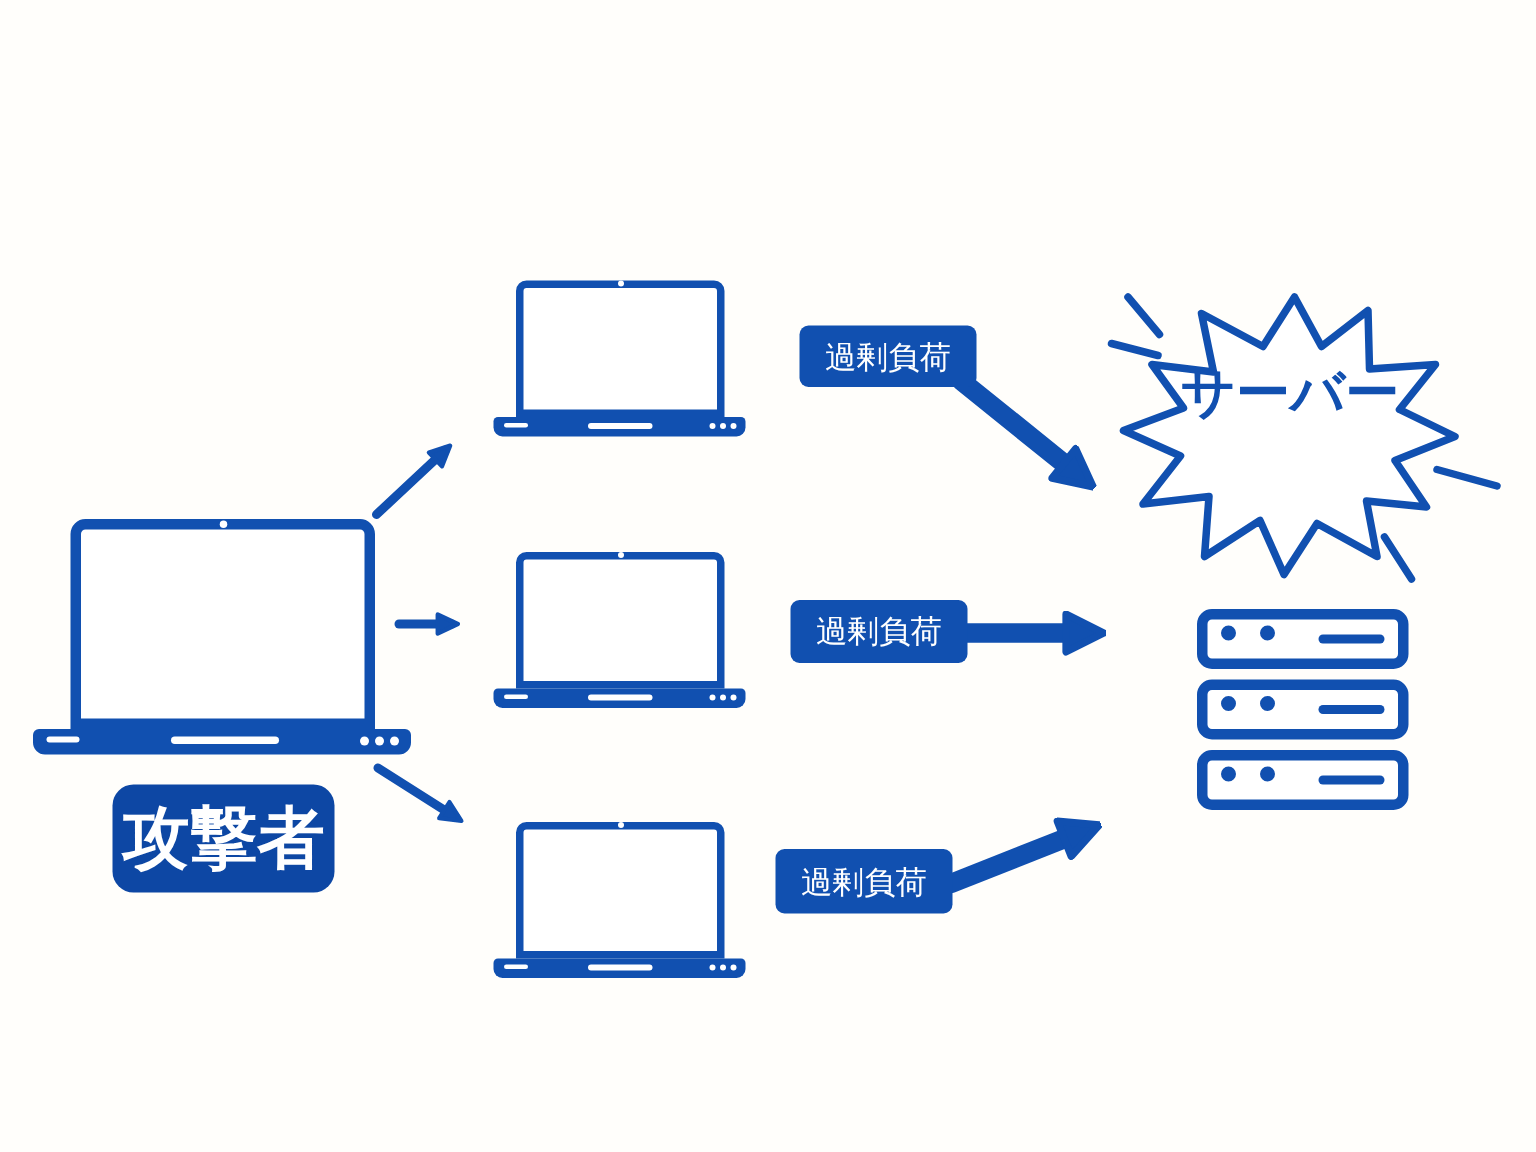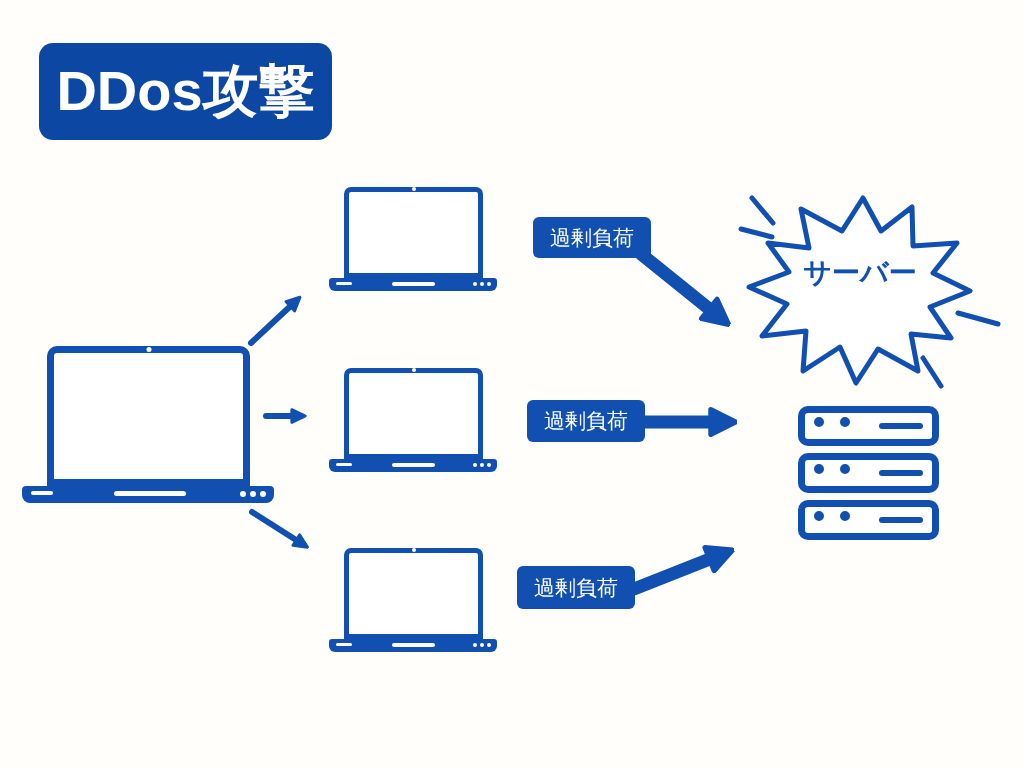"DDos攻撃" div.title-badge { html: <div>DDos攻撃</div> -> none }
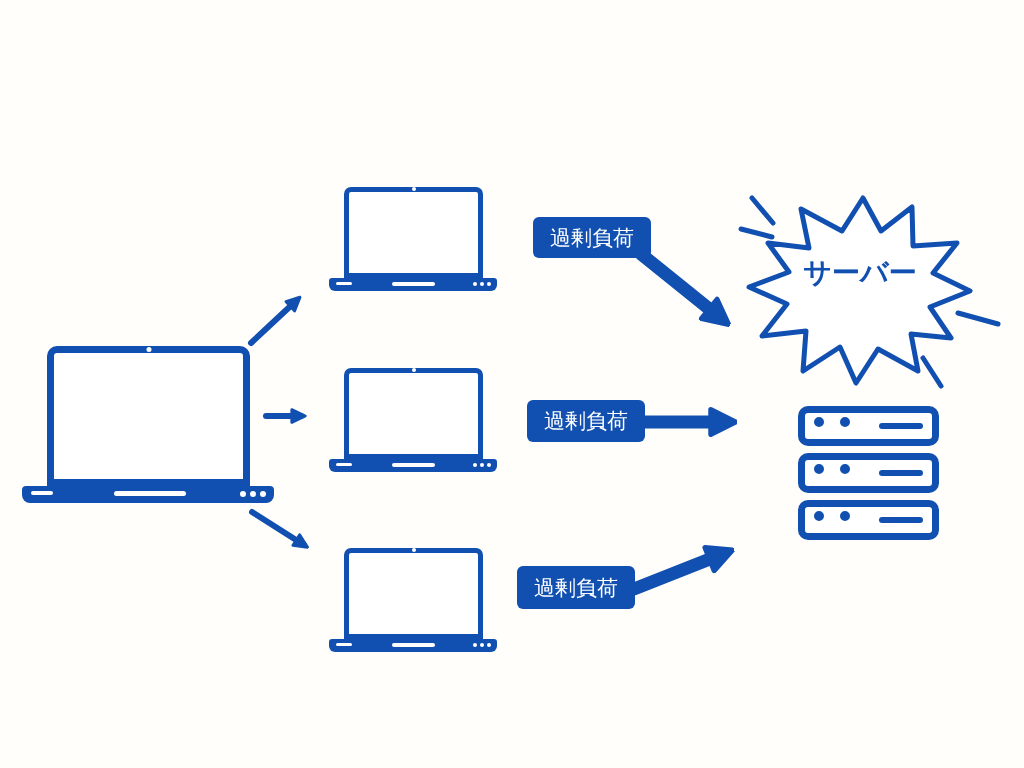"サーバー" .burst-text { font-size: 28px -> 36px; margin-top: 11px -> none }
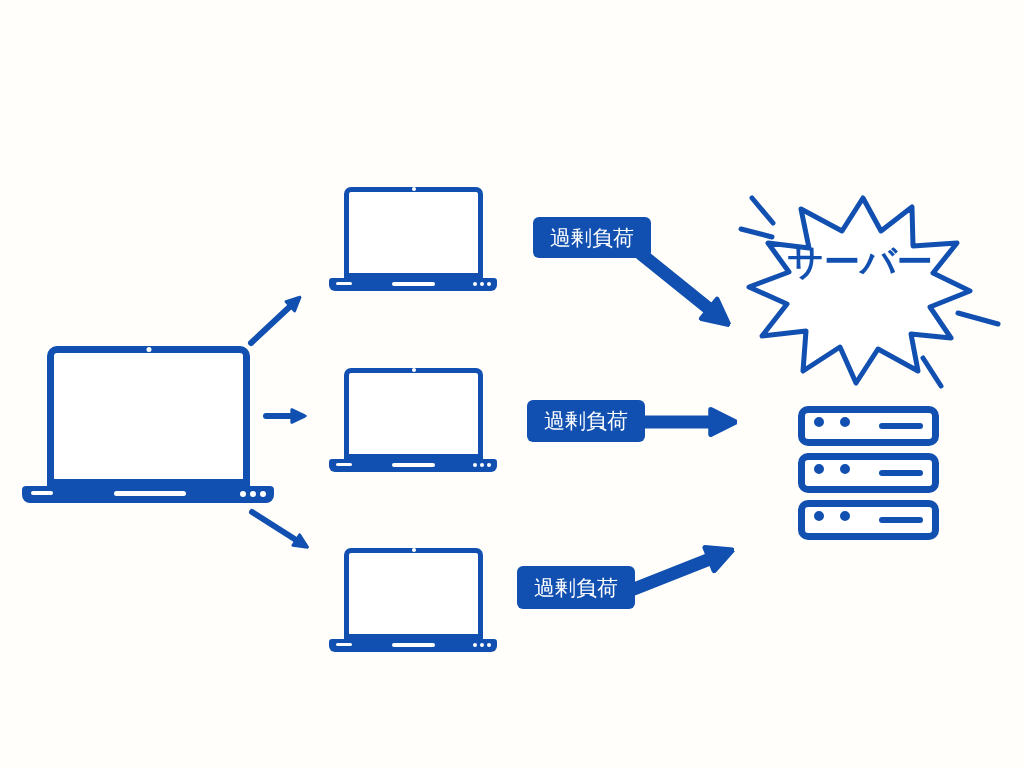"攻撃者" div.attacker-badge { html: none -> <div>攻撃者</div> }
